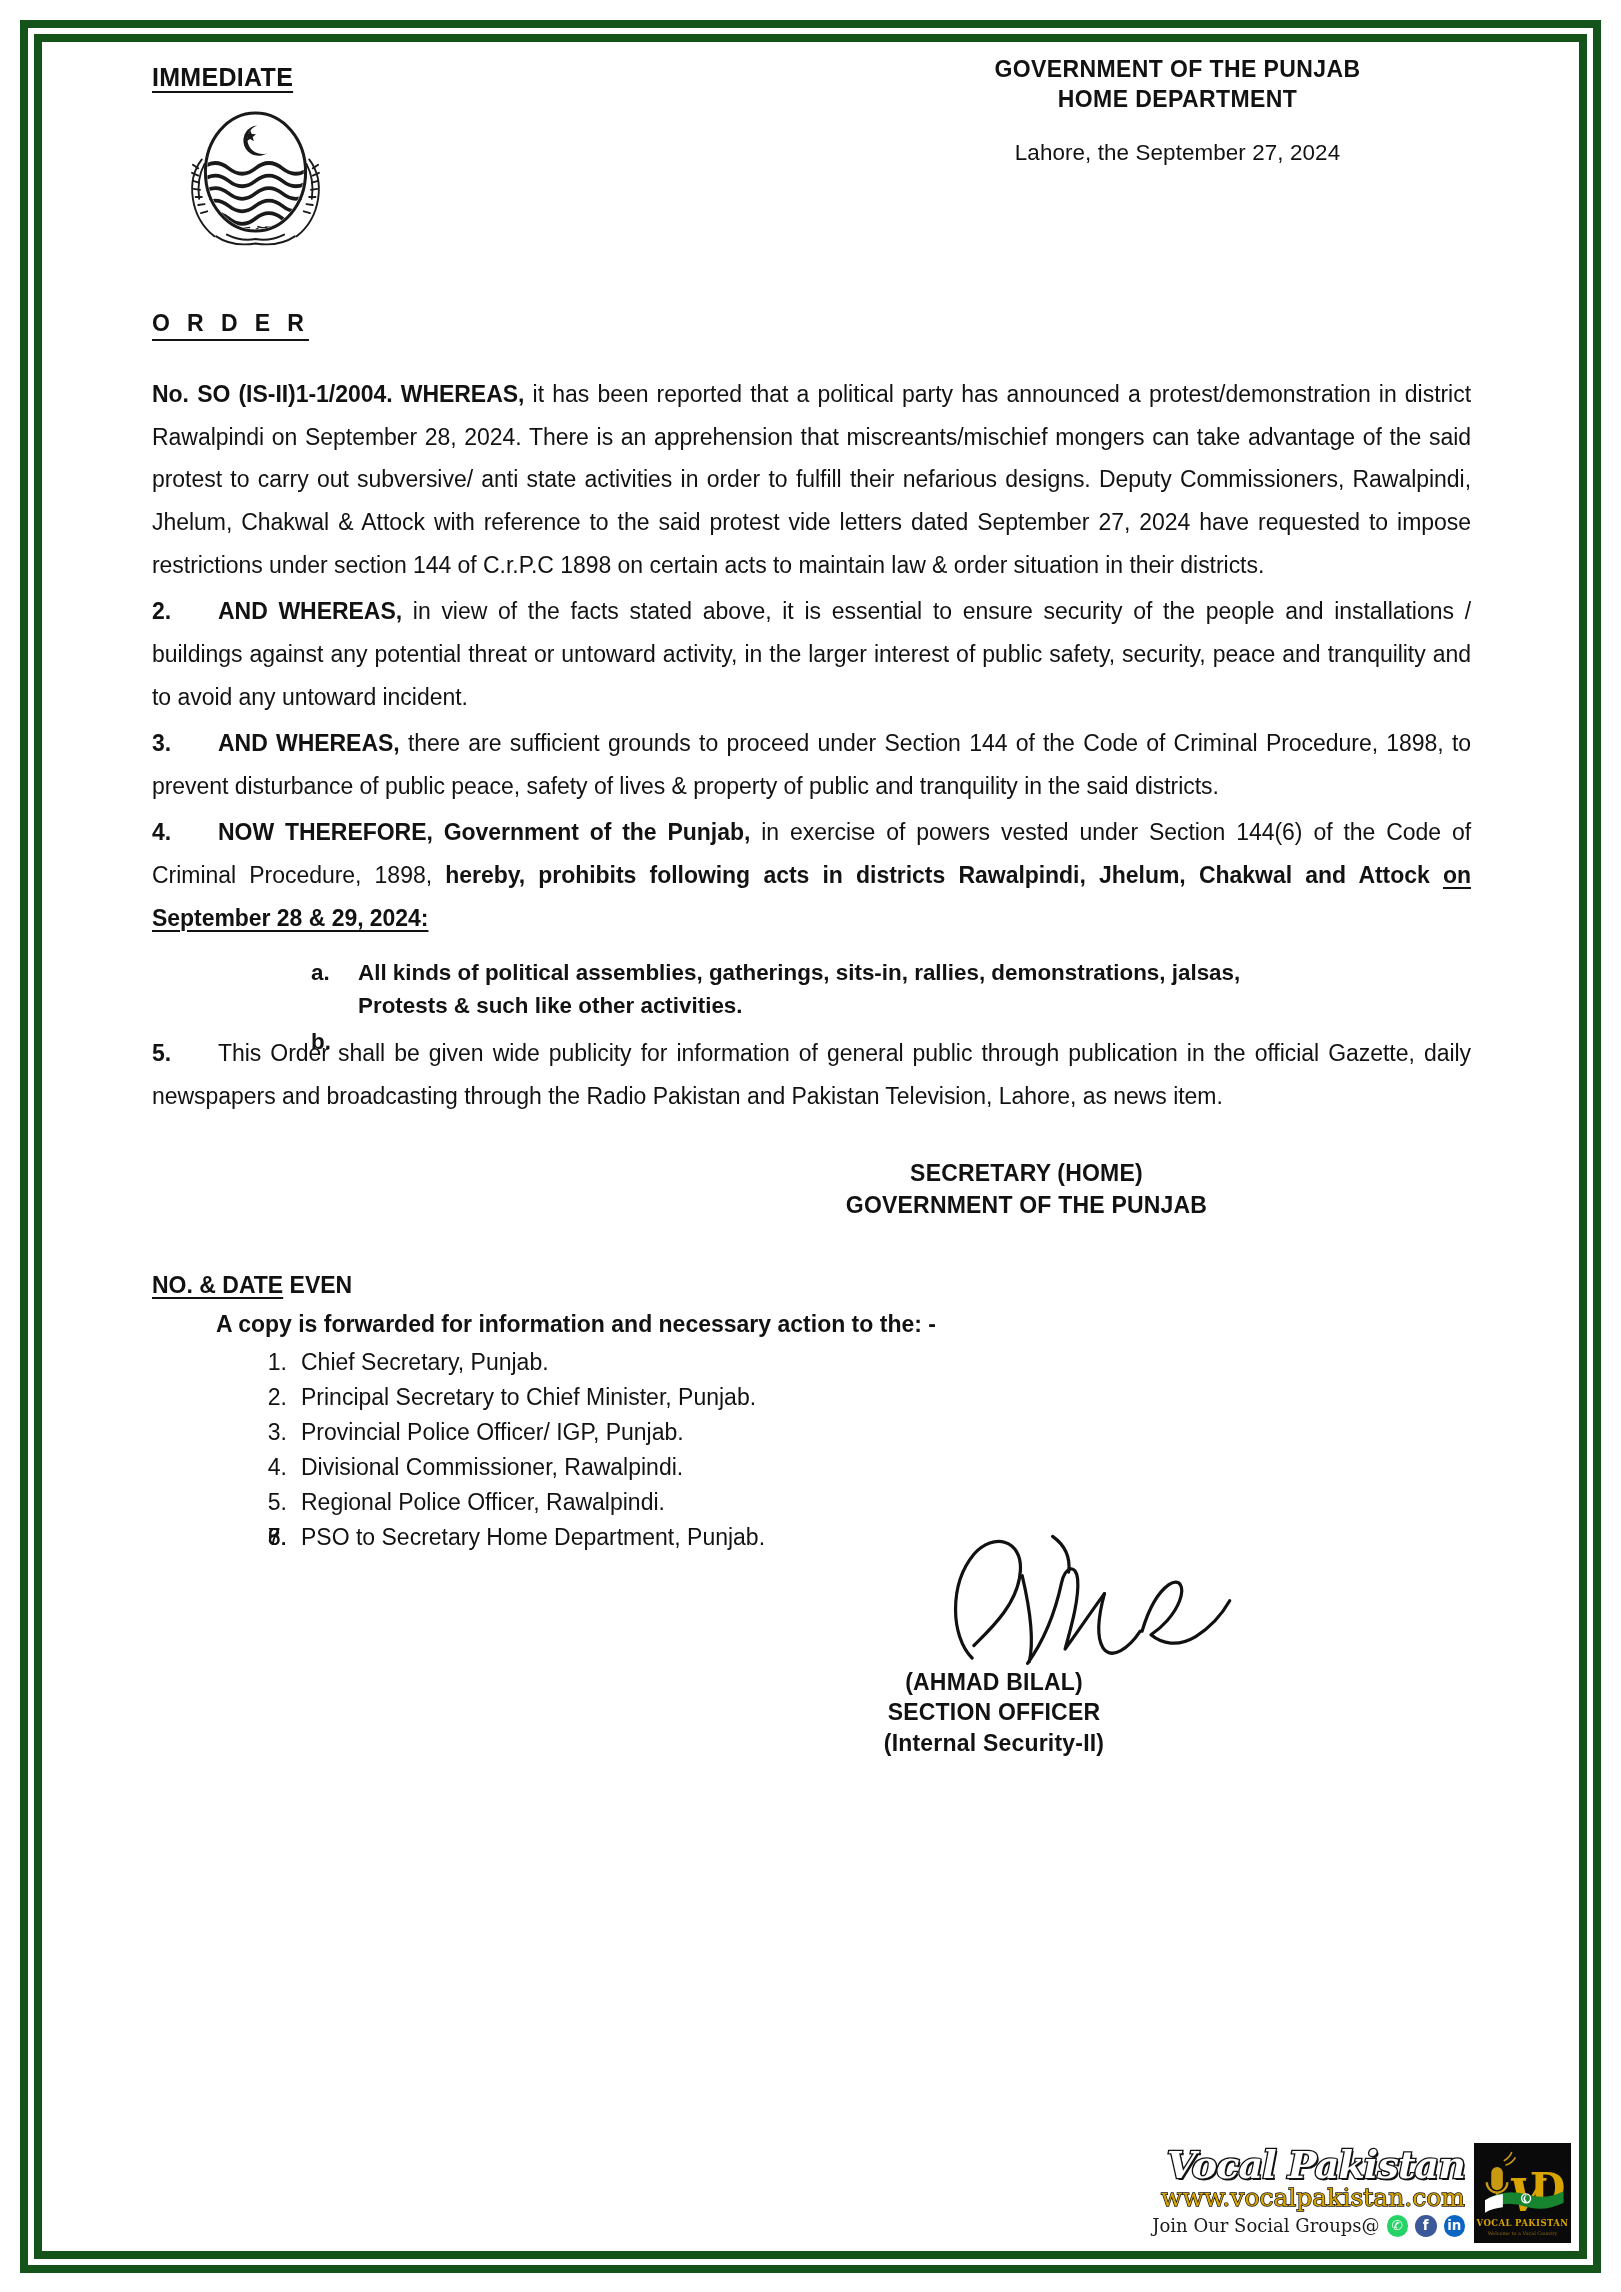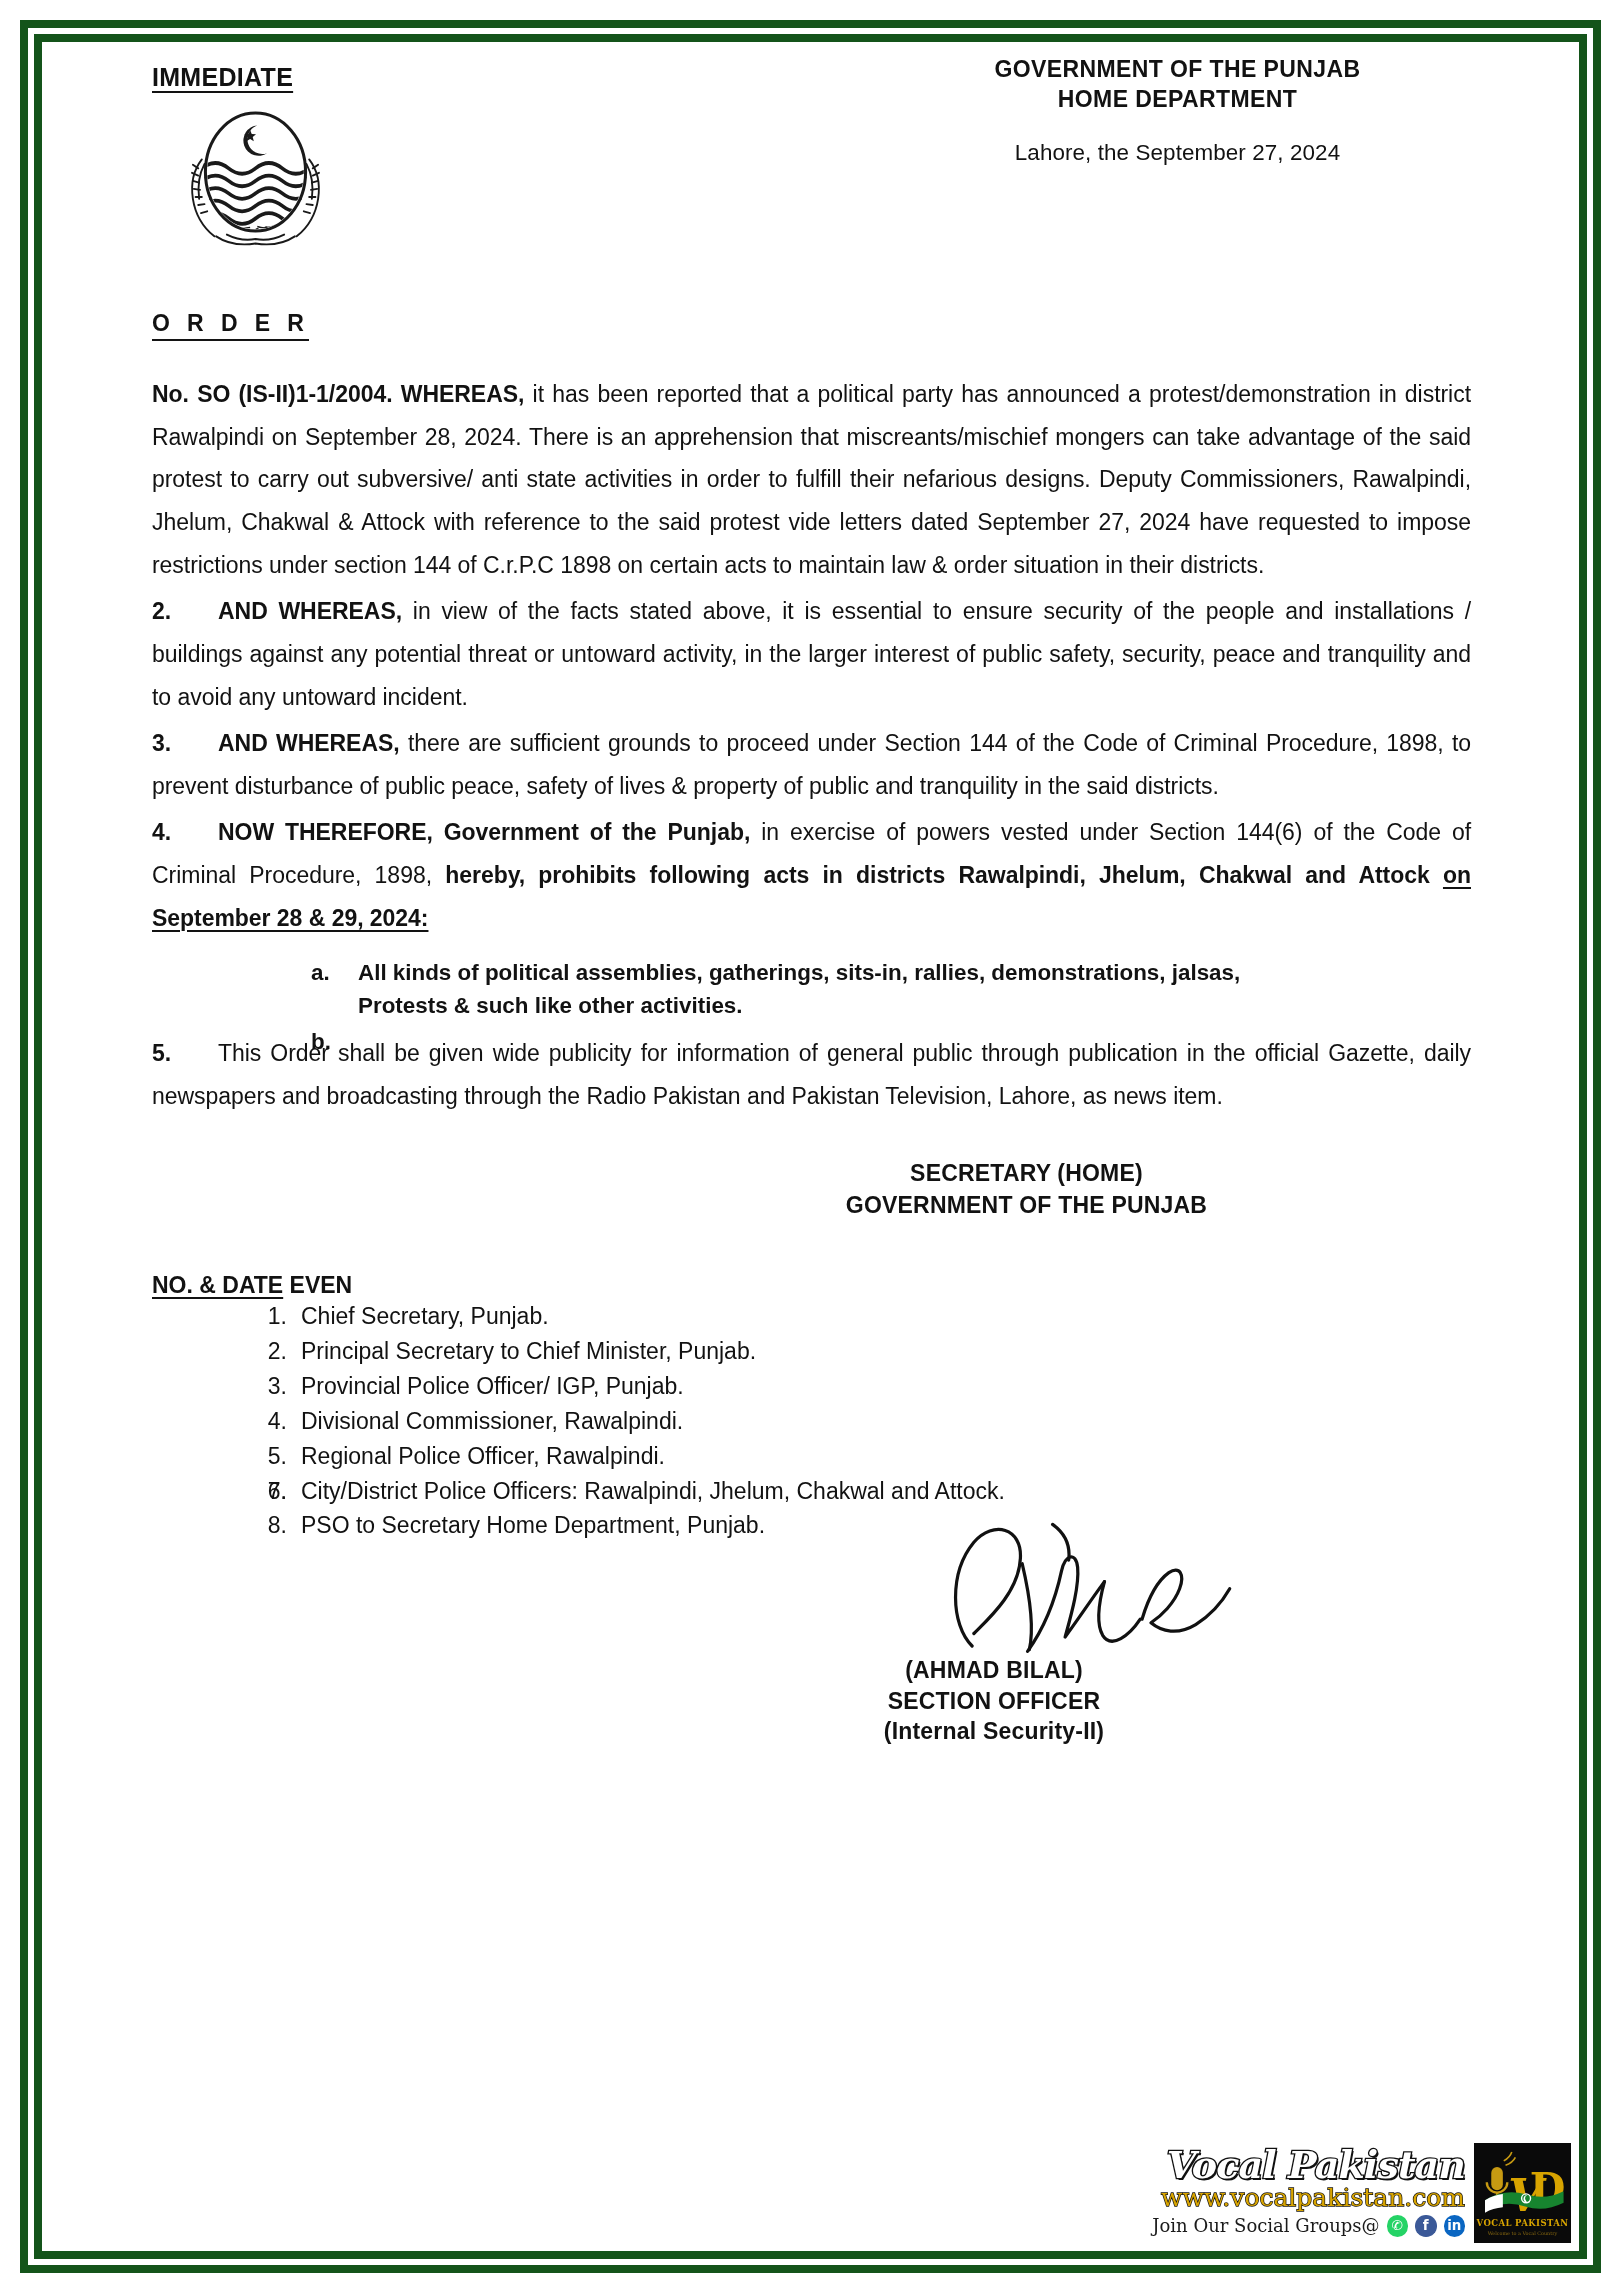"A copy is forwarded for" div.copy-line { html: none -> <div>A copy is forwarded for information and necessary action to the: -</div> }
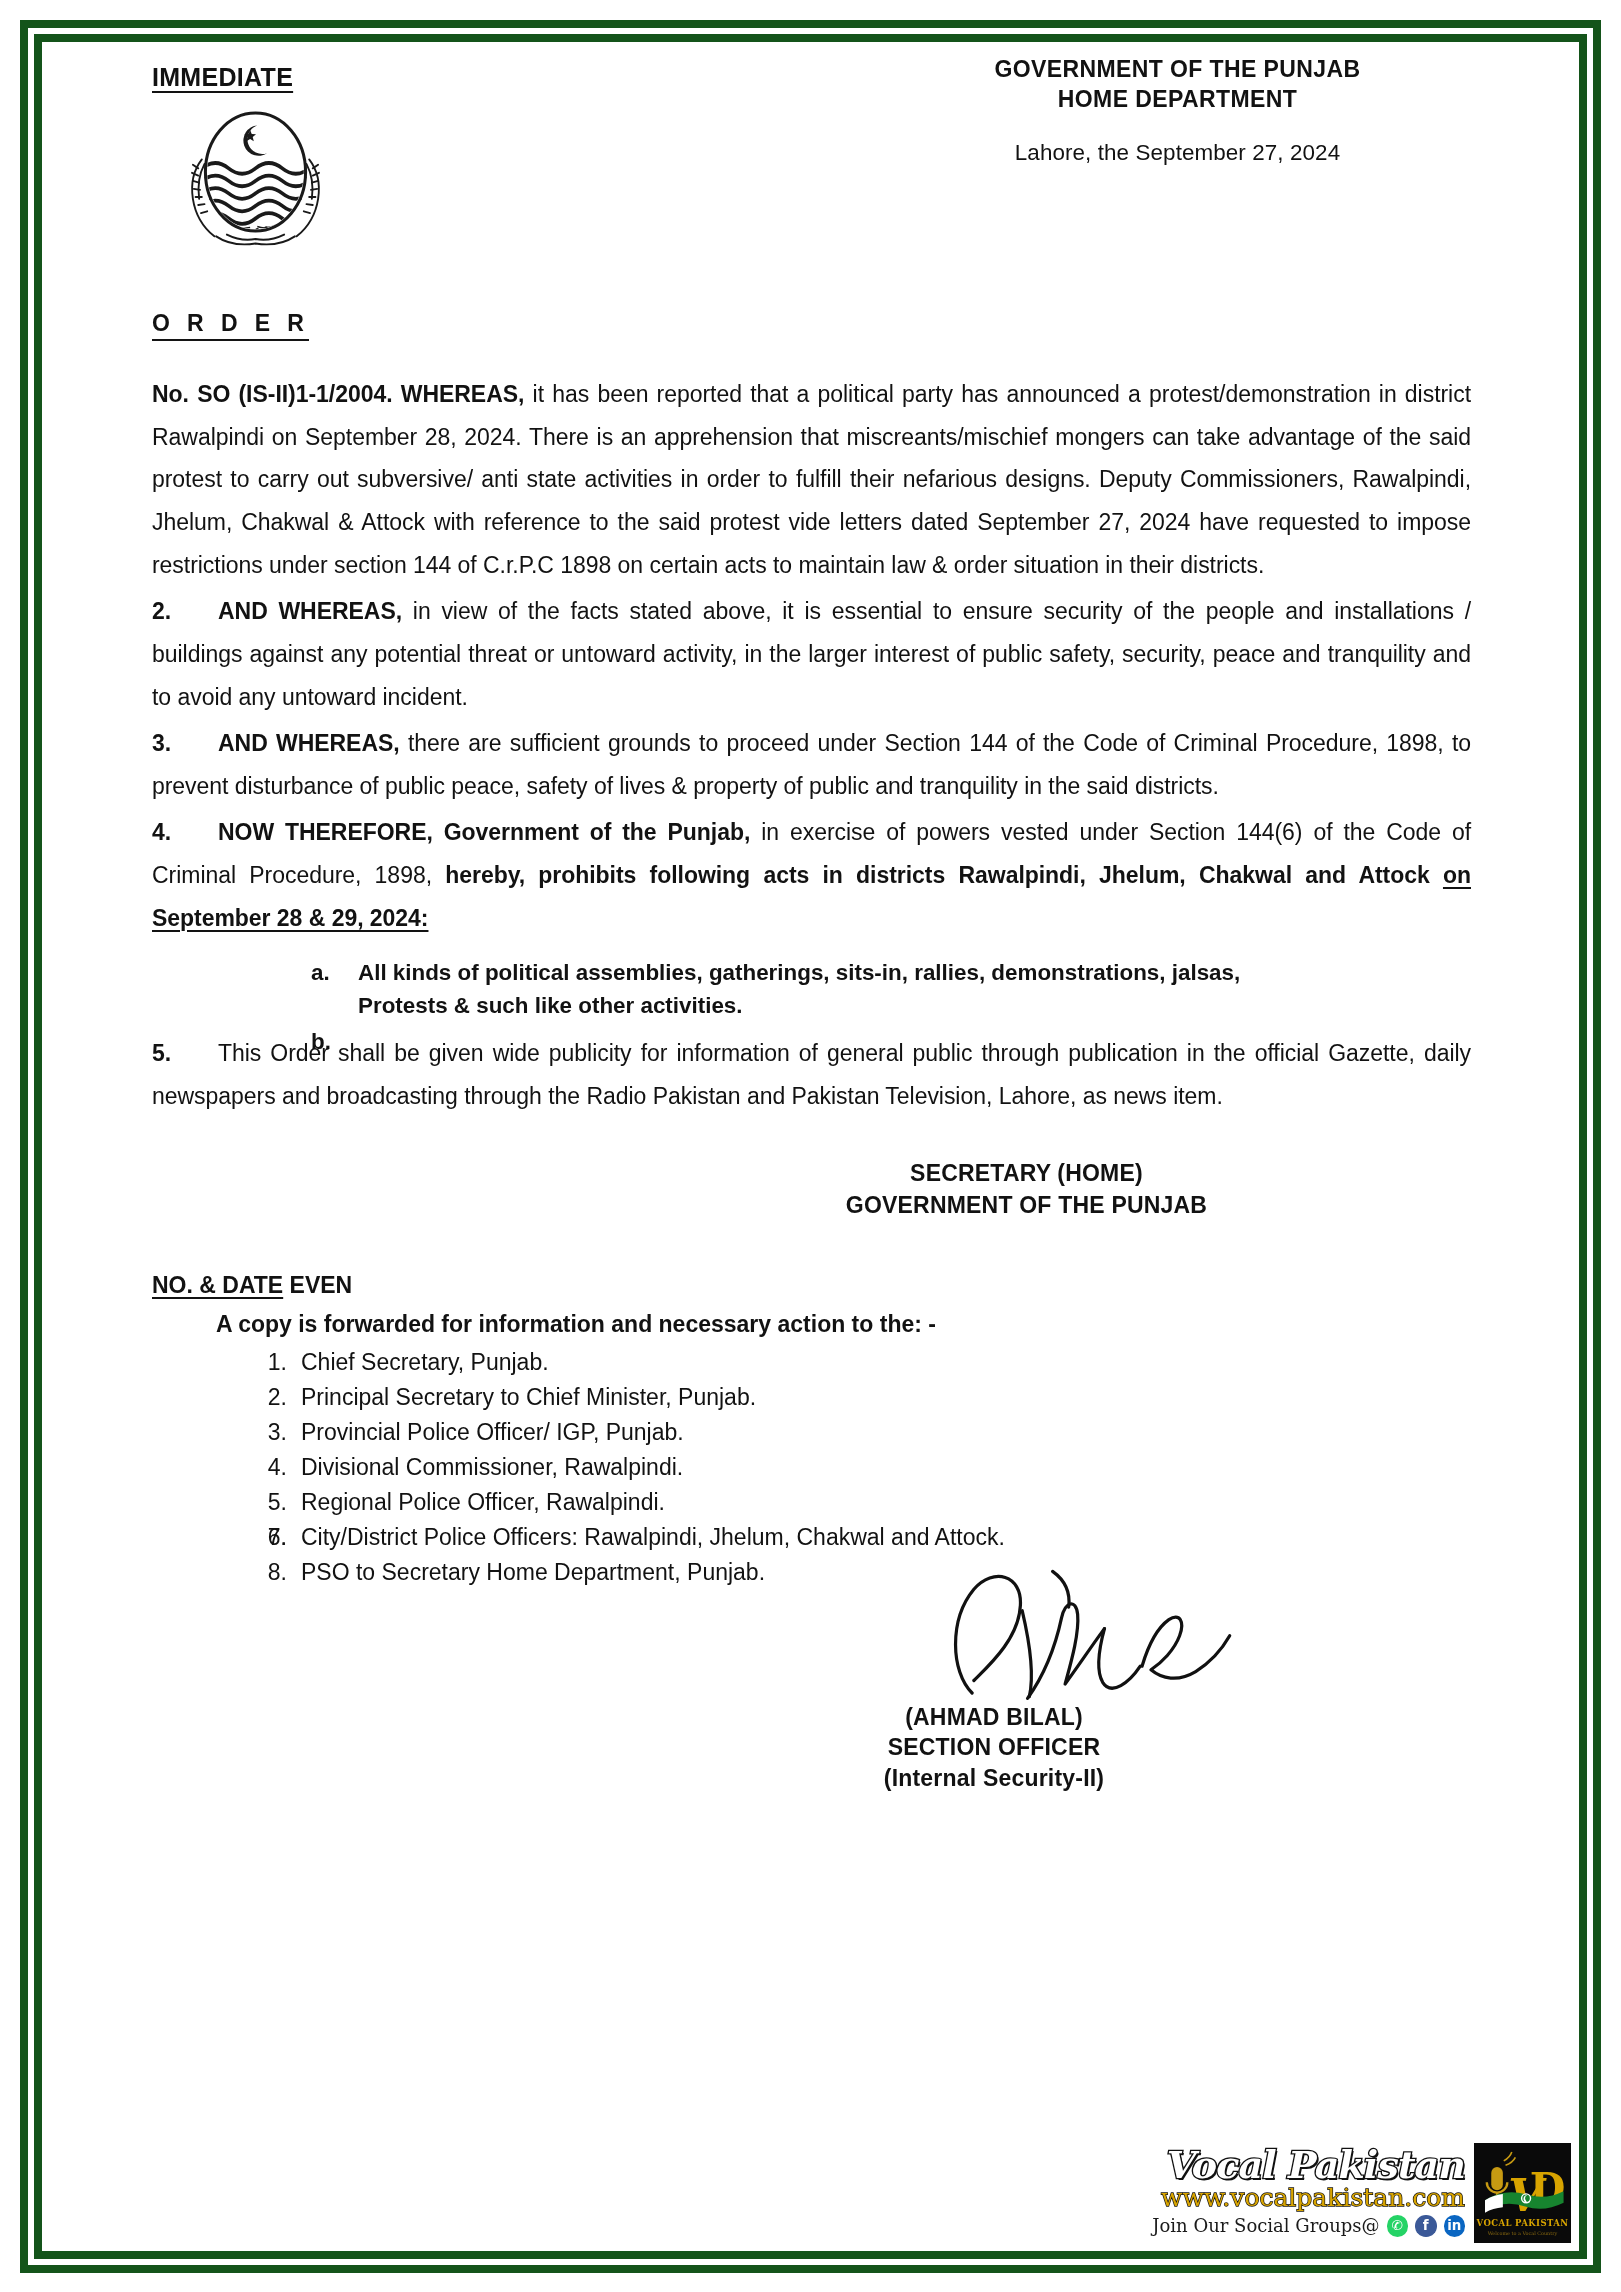"City/District Police Officers:" span { html: <span>City/District Police Officers: Rawalpindi, Jhelum, Chakwal and Attock.</span> -> none }
